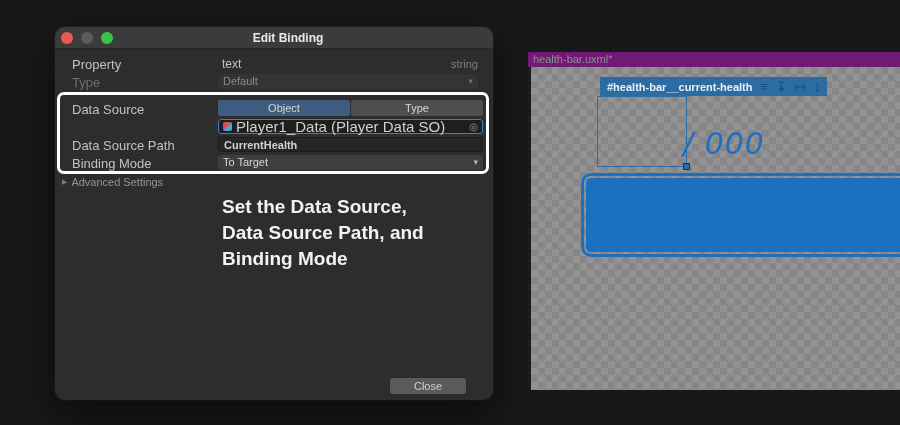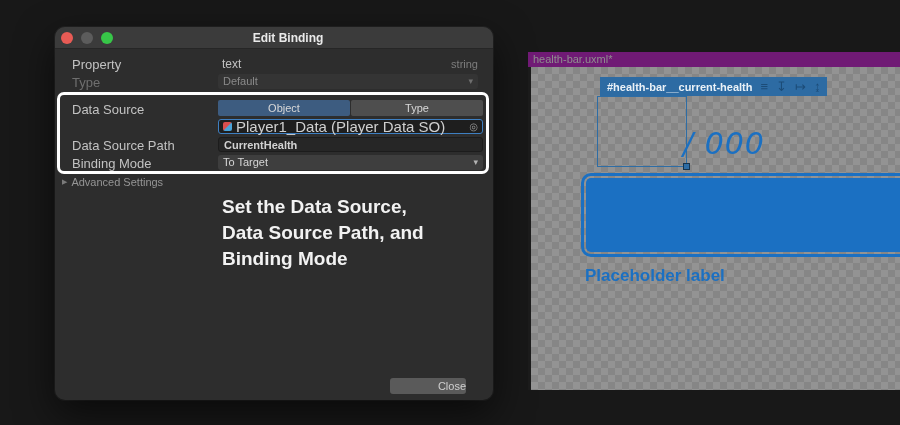"Placeholder label" div.placeholder { html: <div>Placeholder label</div> -> none }
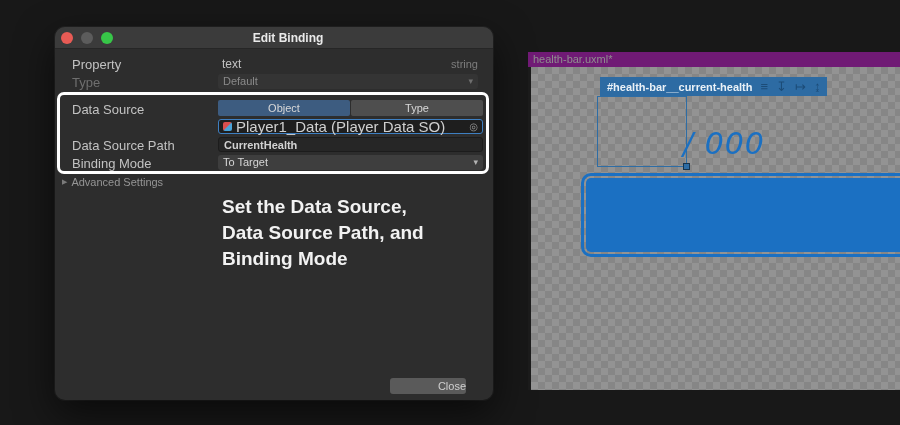"Close" .close-btn { text-align: right -> center }
